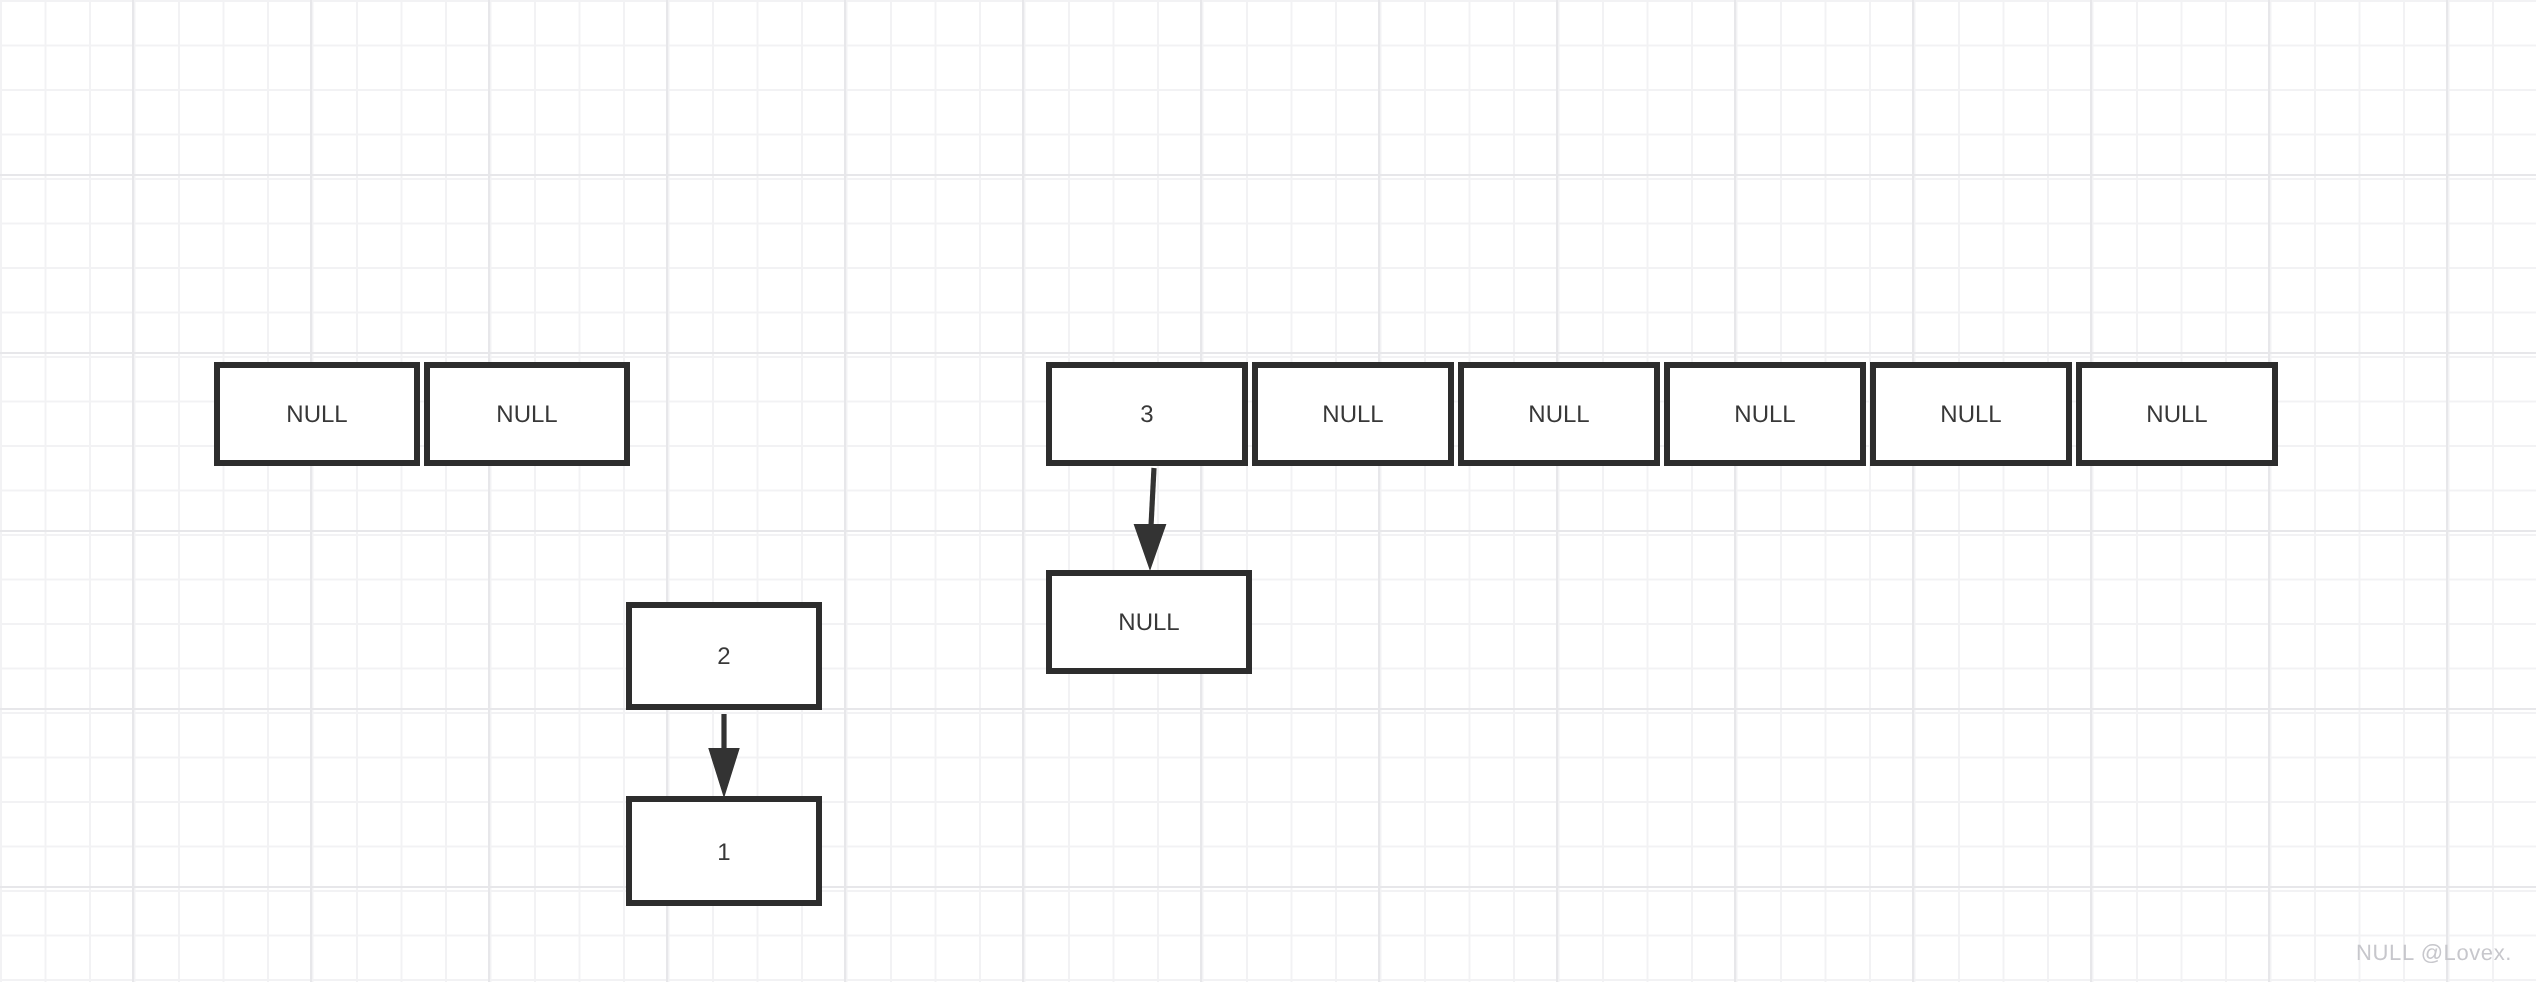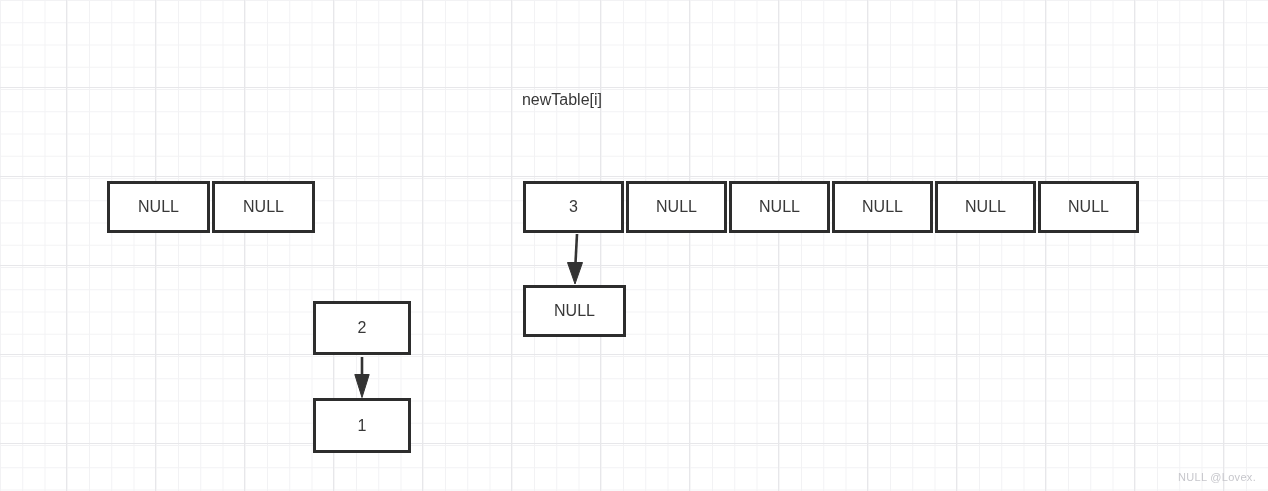"newTable[i]" div.diagram-title { html: <div>newTable[i]</div> -> none }
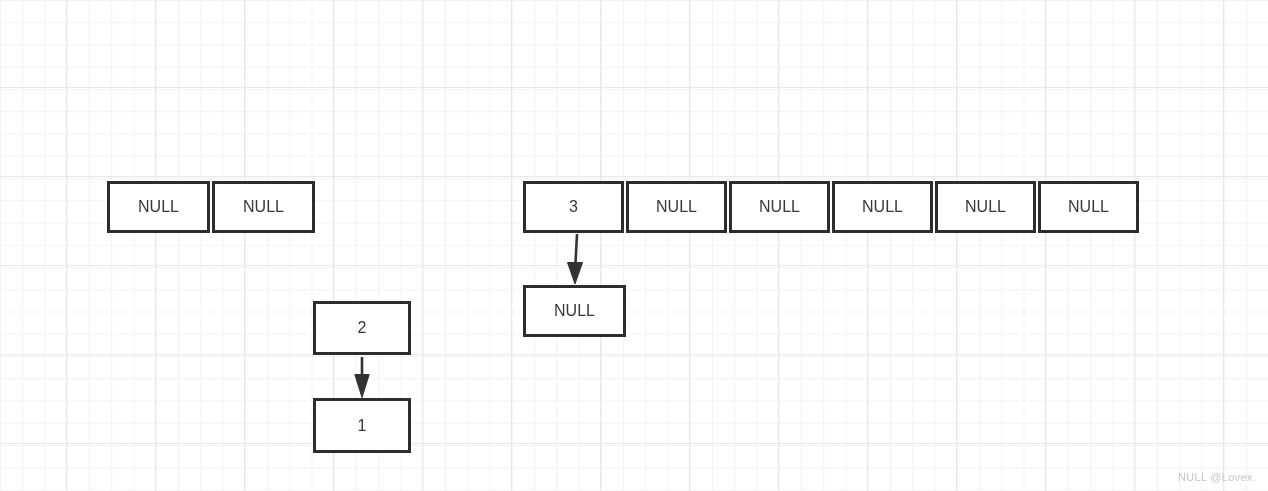"NULL" .cell, .node { font-size: 16px -> 12px }
